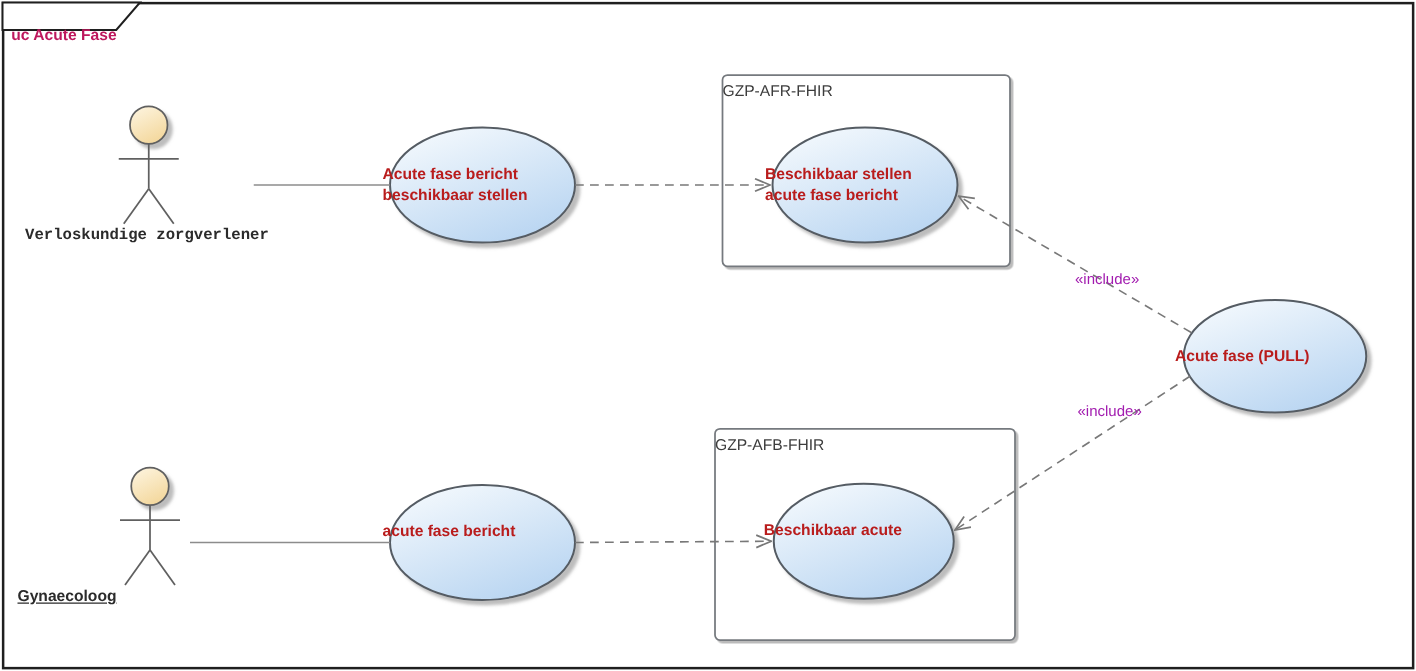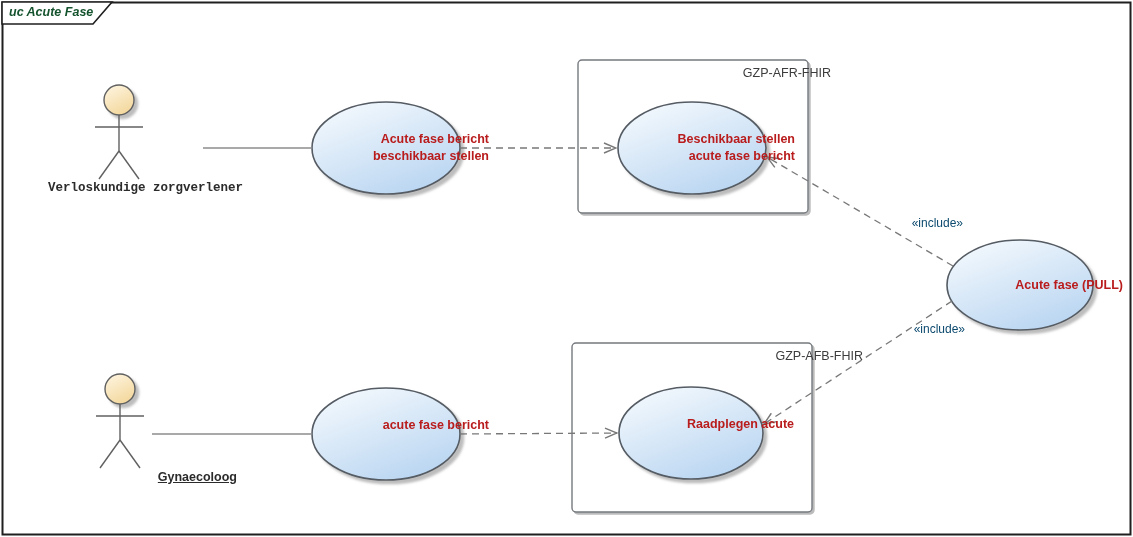"uc Acute Fase" .tab-title { color: #14532d -> #be185d; font-style: italic -> none; top: 5px -> 21px }
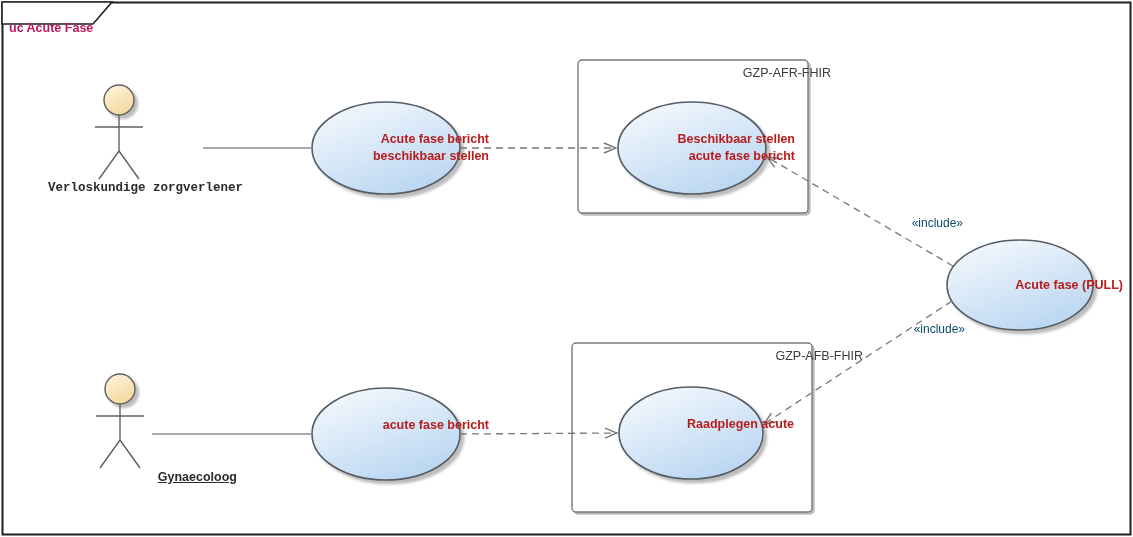"GZP-AFR-FHIR" .lbl { padding-left: 23px -> none; text-align: right -> left }
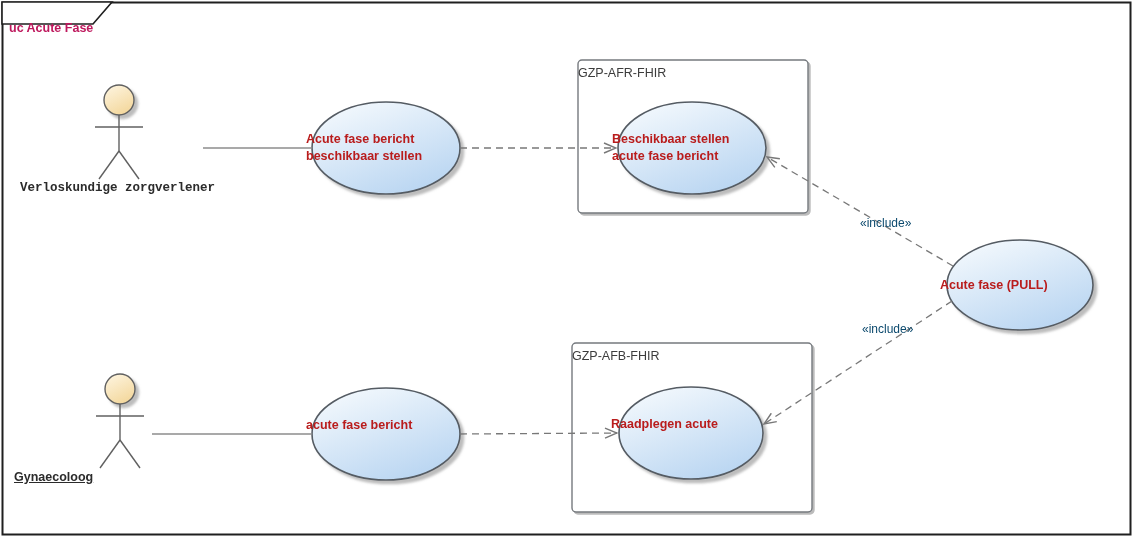"«include»" .include-label { color: #0c4a6e -> #a21caf }
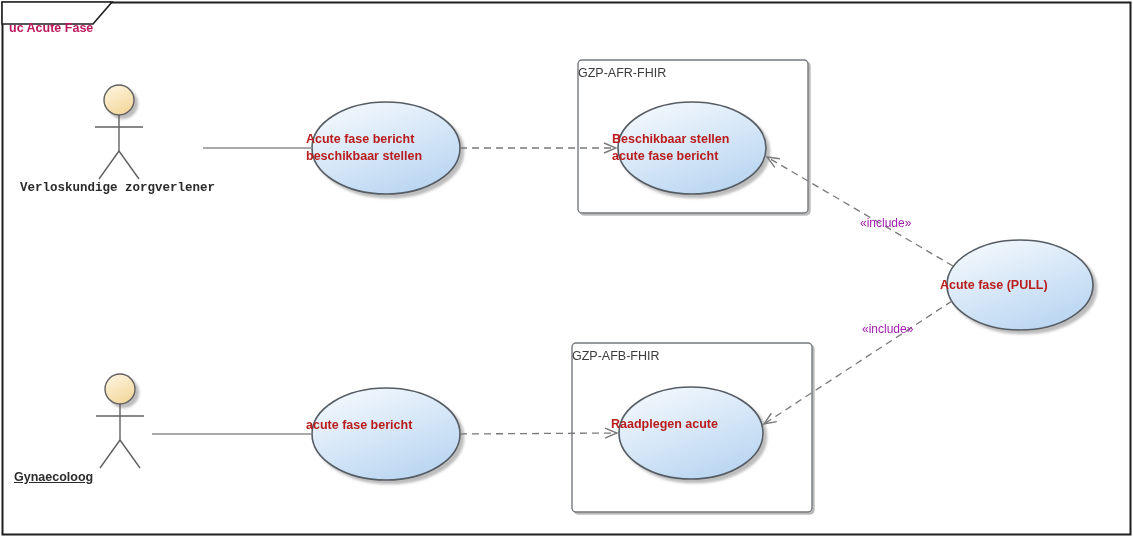"Raadplegen acute" span { text: Raadplegen -> Beschikbaar }
